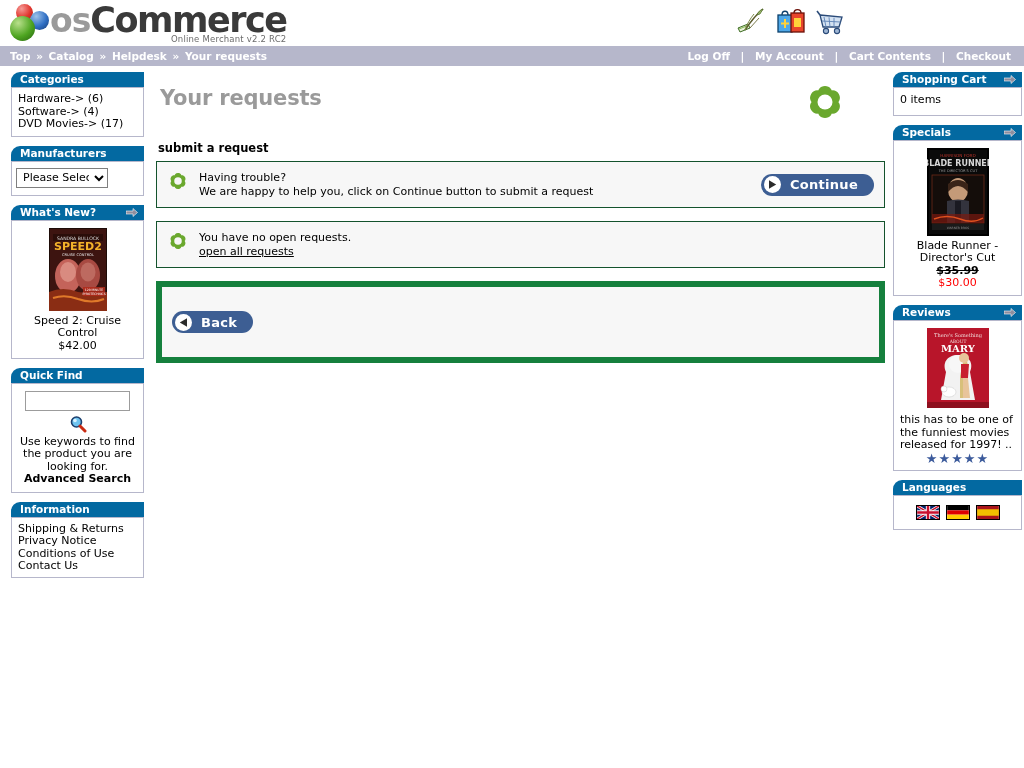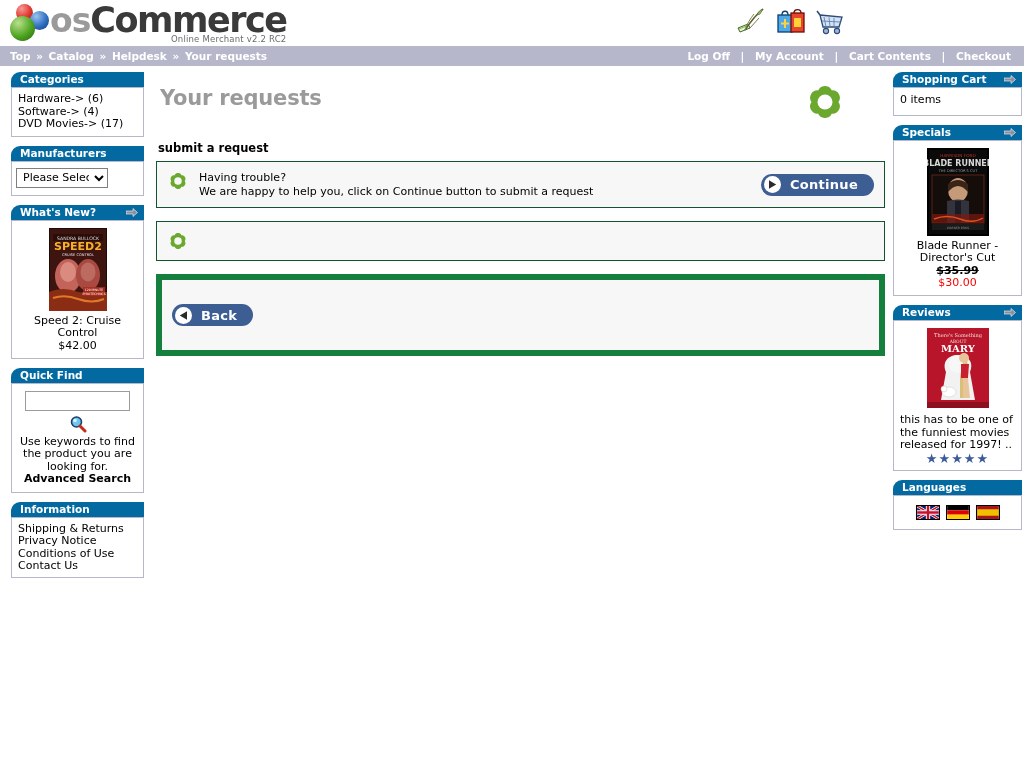"You have no open requests." div.msg-text { html: none -> <div> <div>You have no open requests.</div> <div><span>open all requests</span></div> </div> }
